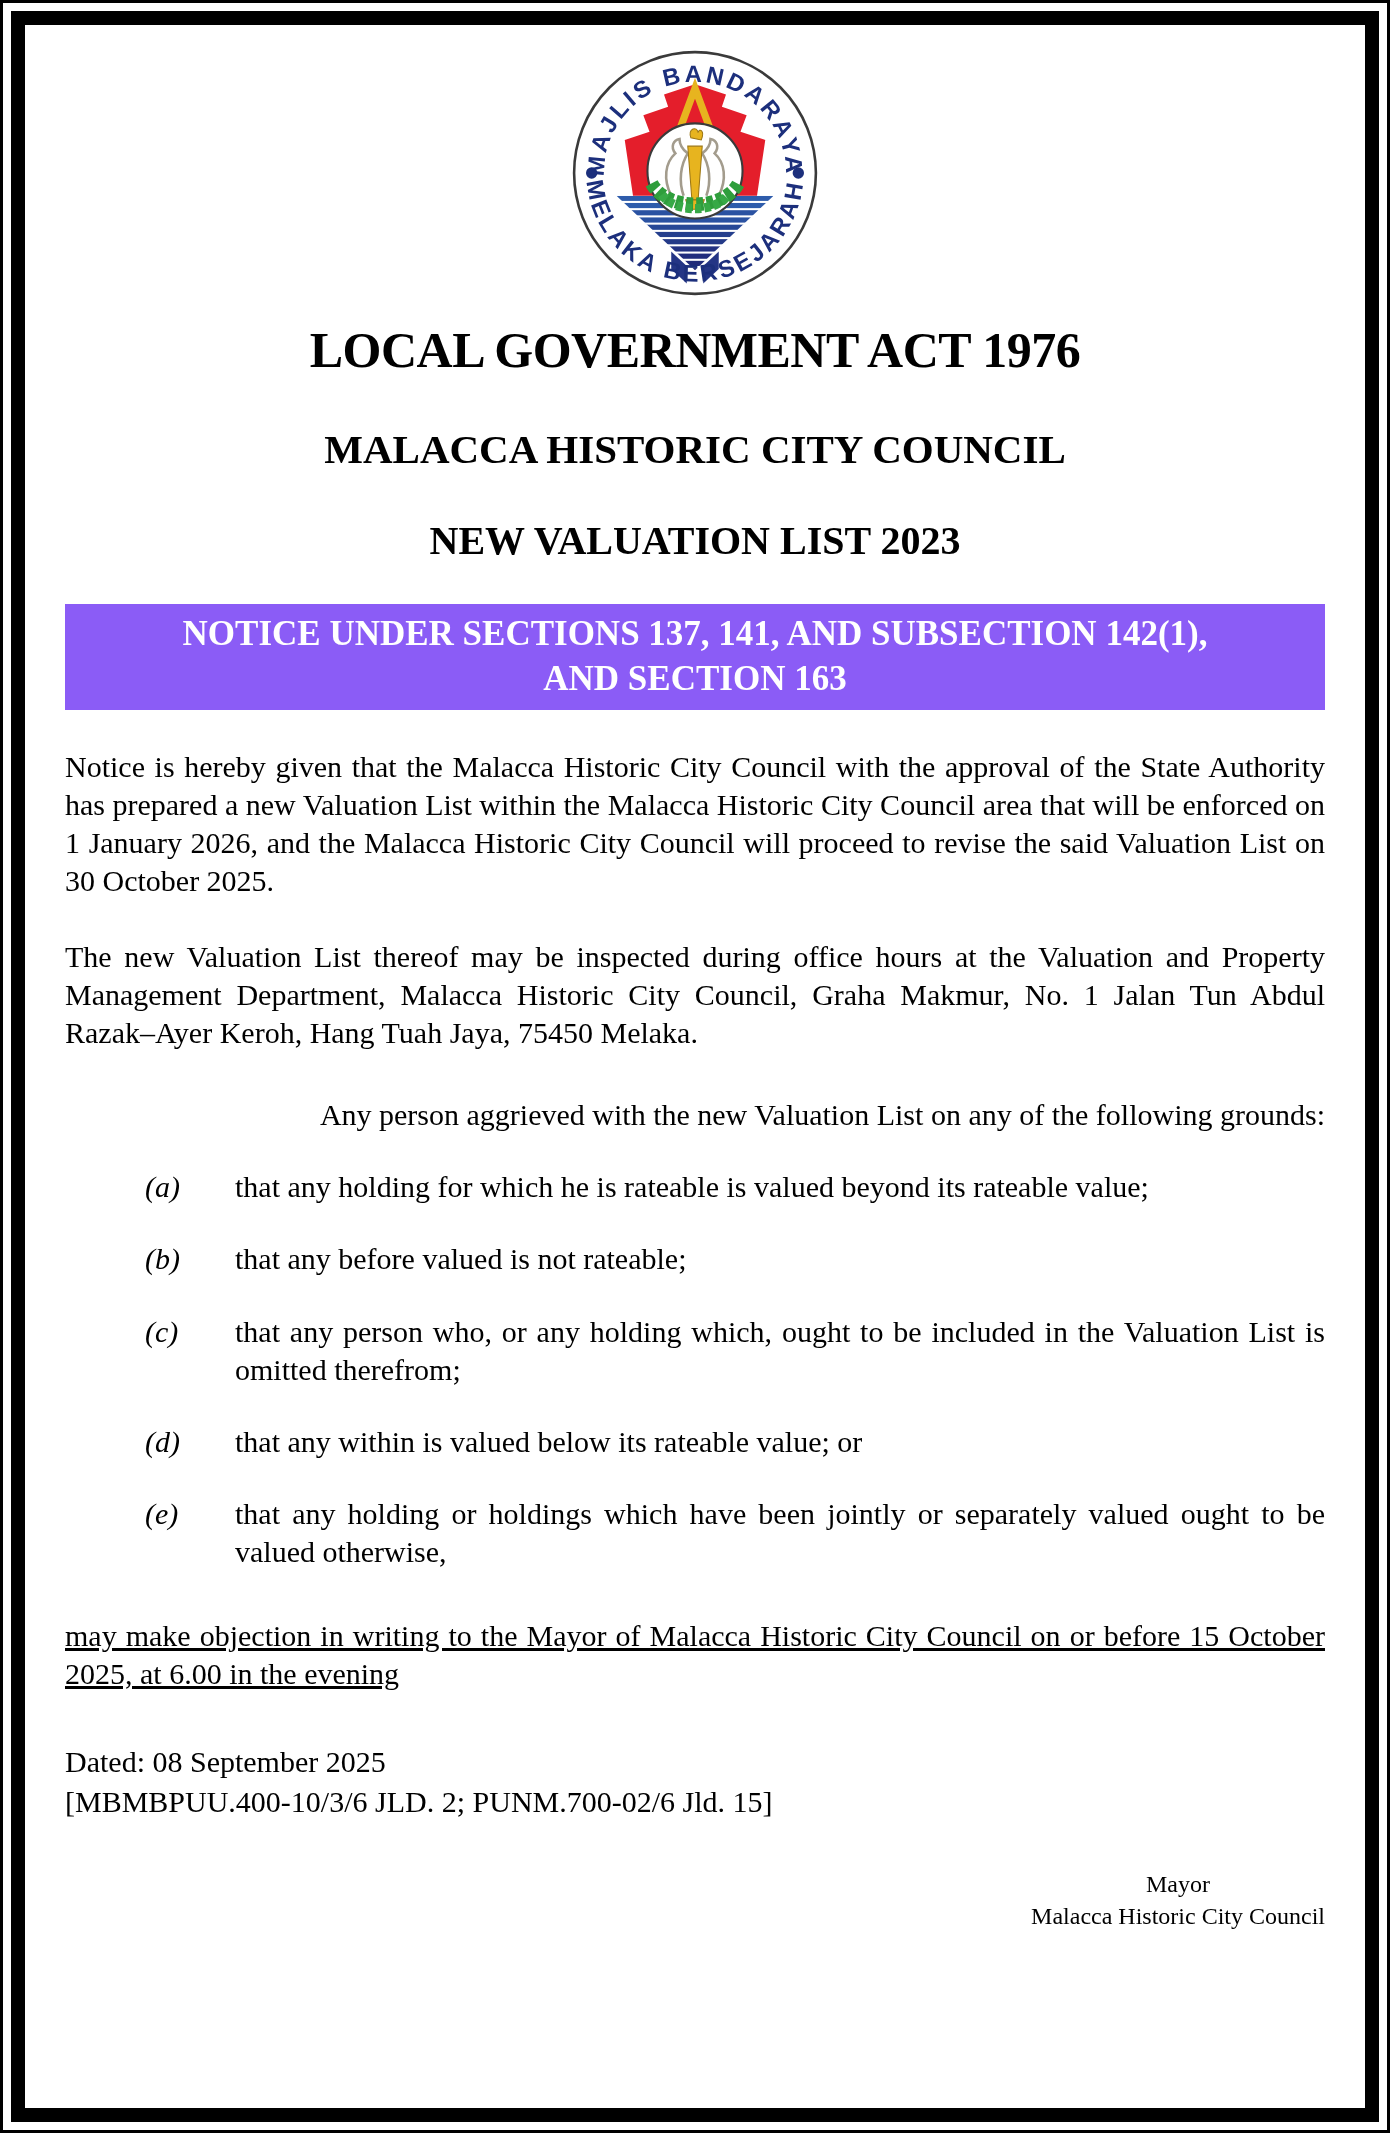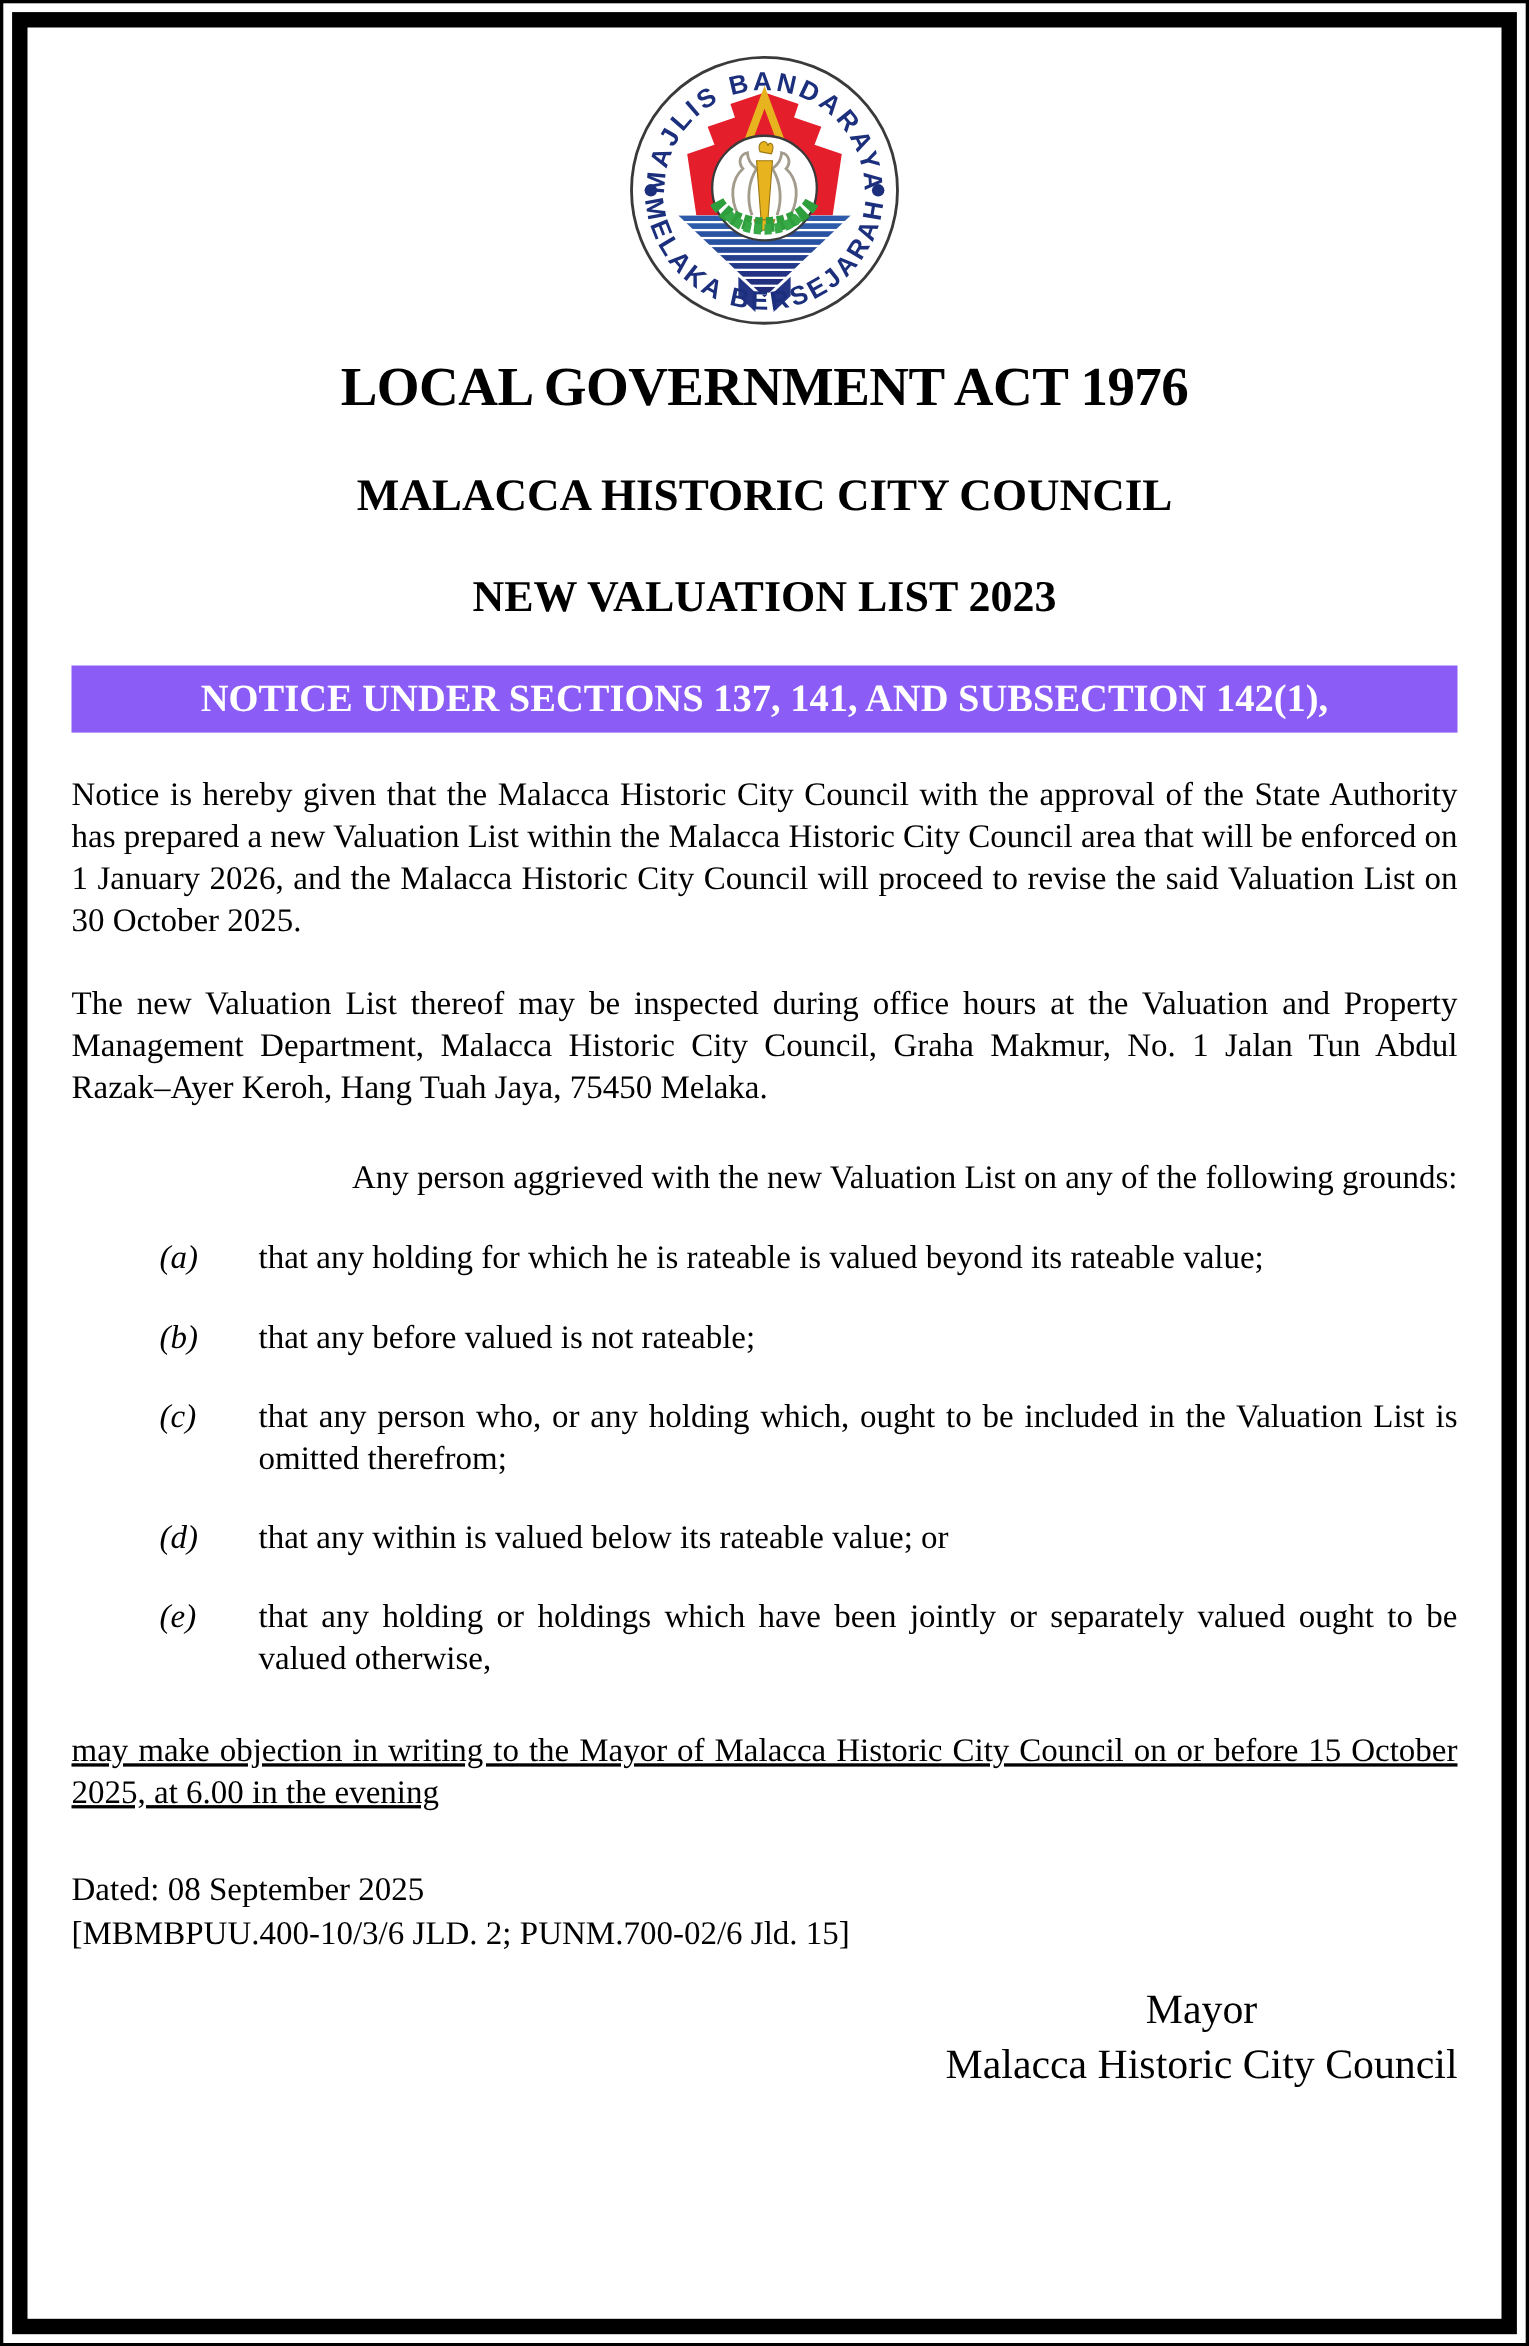"AND SECTION 163" div { html: none -> <div>AND SECTION 163</div> }
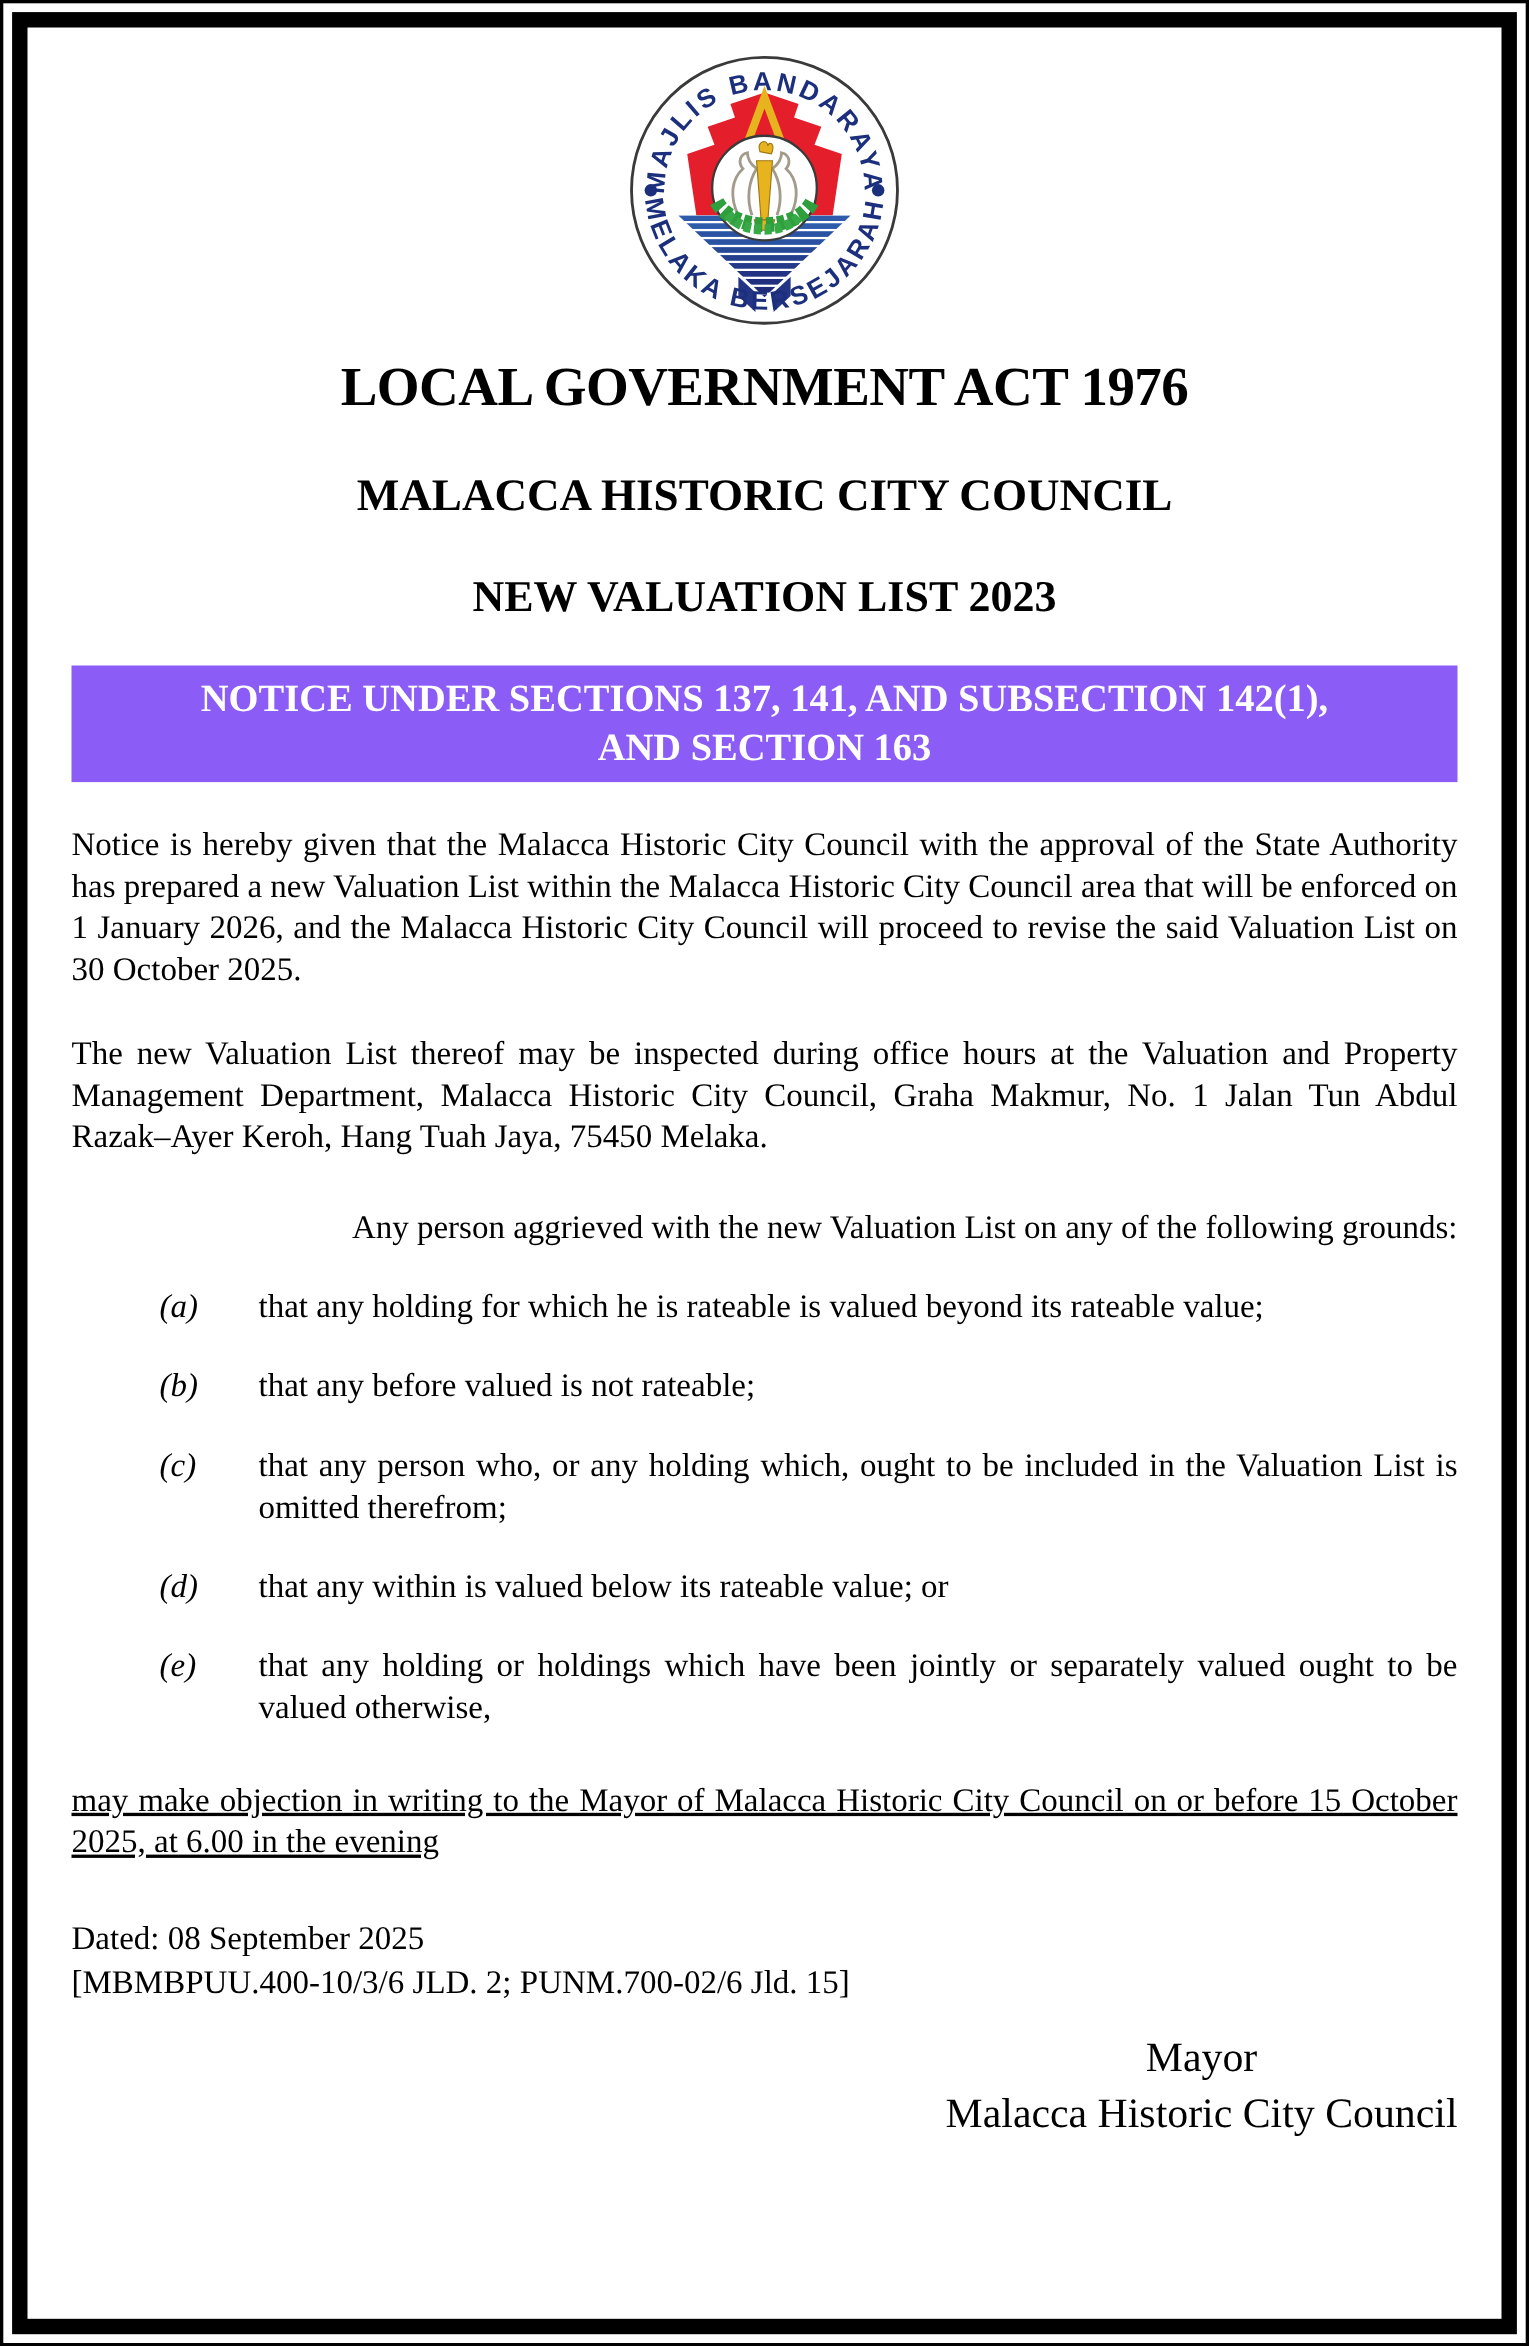"Mayor" .signature { font-size: 38px -> 24px; margin-top: 24px -> 48px }
